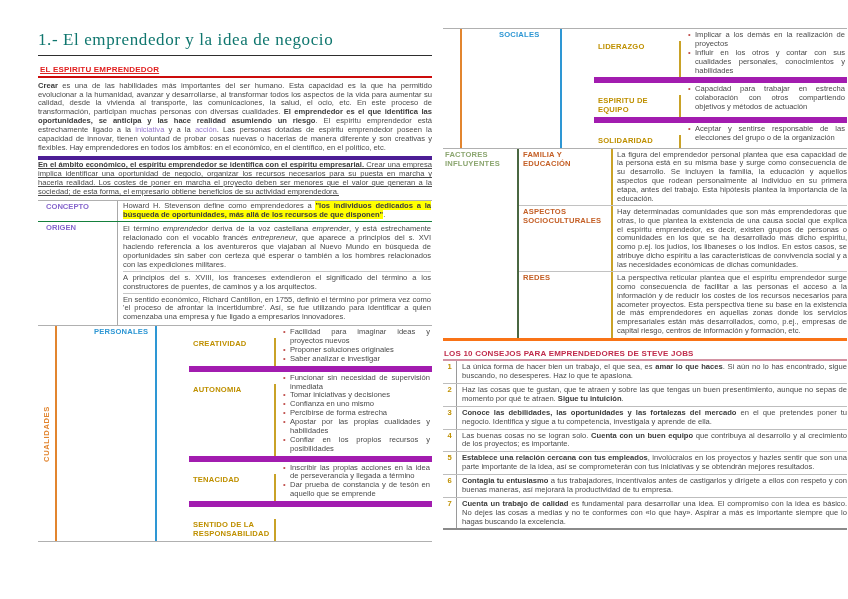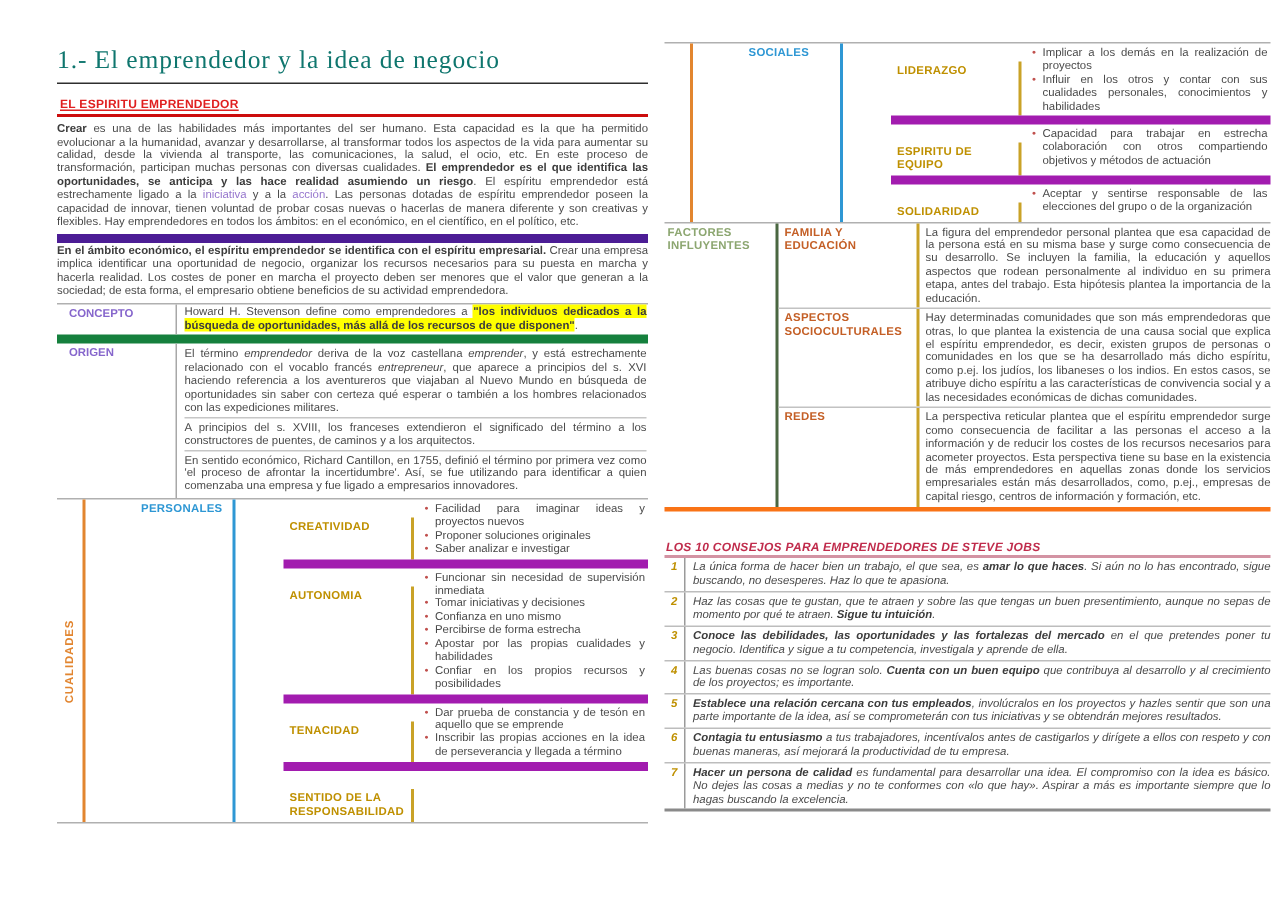"En el ámbito económico, el" .rule-top { border-top: 6px solid #4c1d95 -> 4px solid #4c1d95; text-decoration: none -> underline }
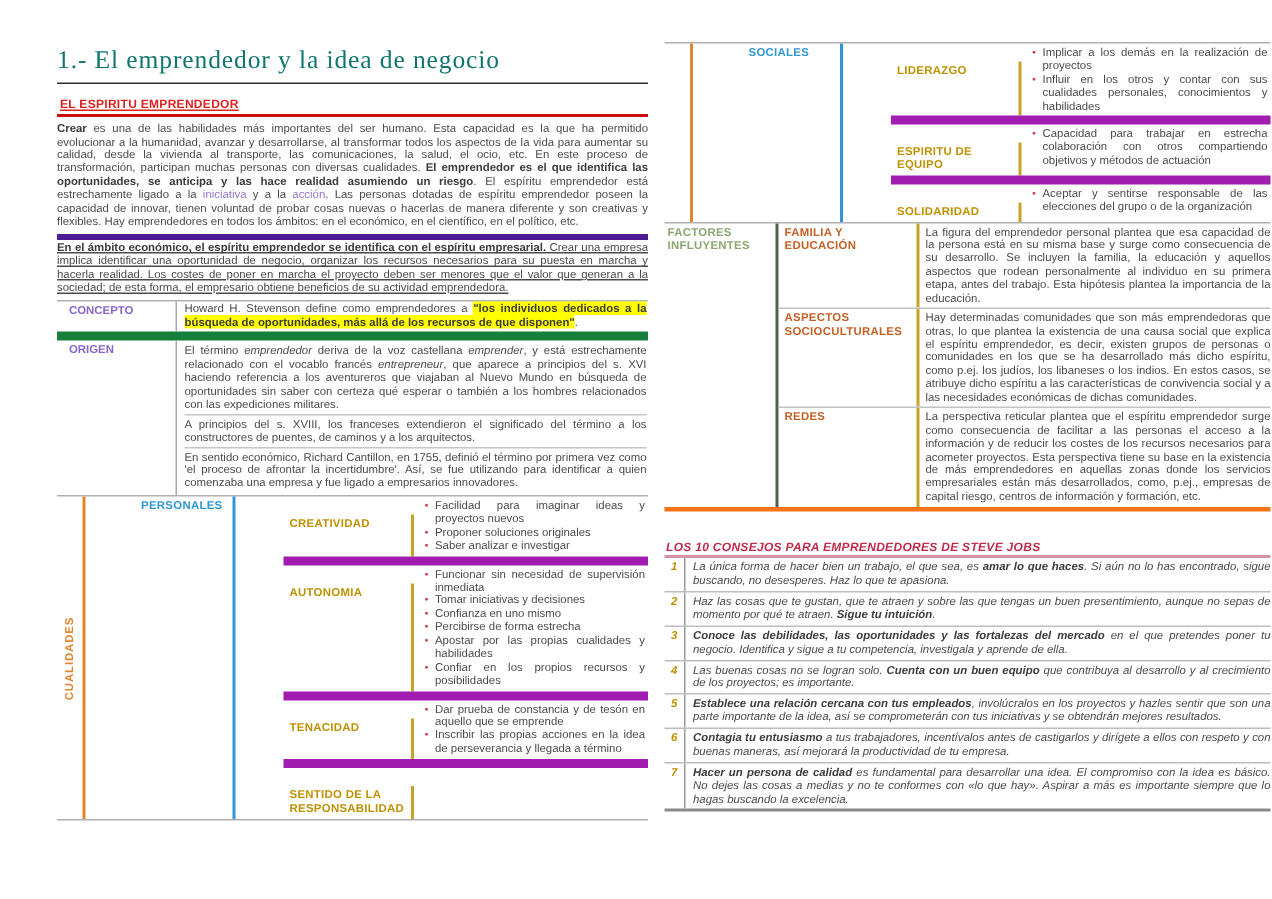"ORIGEN" .crow.sep { border-top: 6px solid #15803d -> 1px solid #15803d }
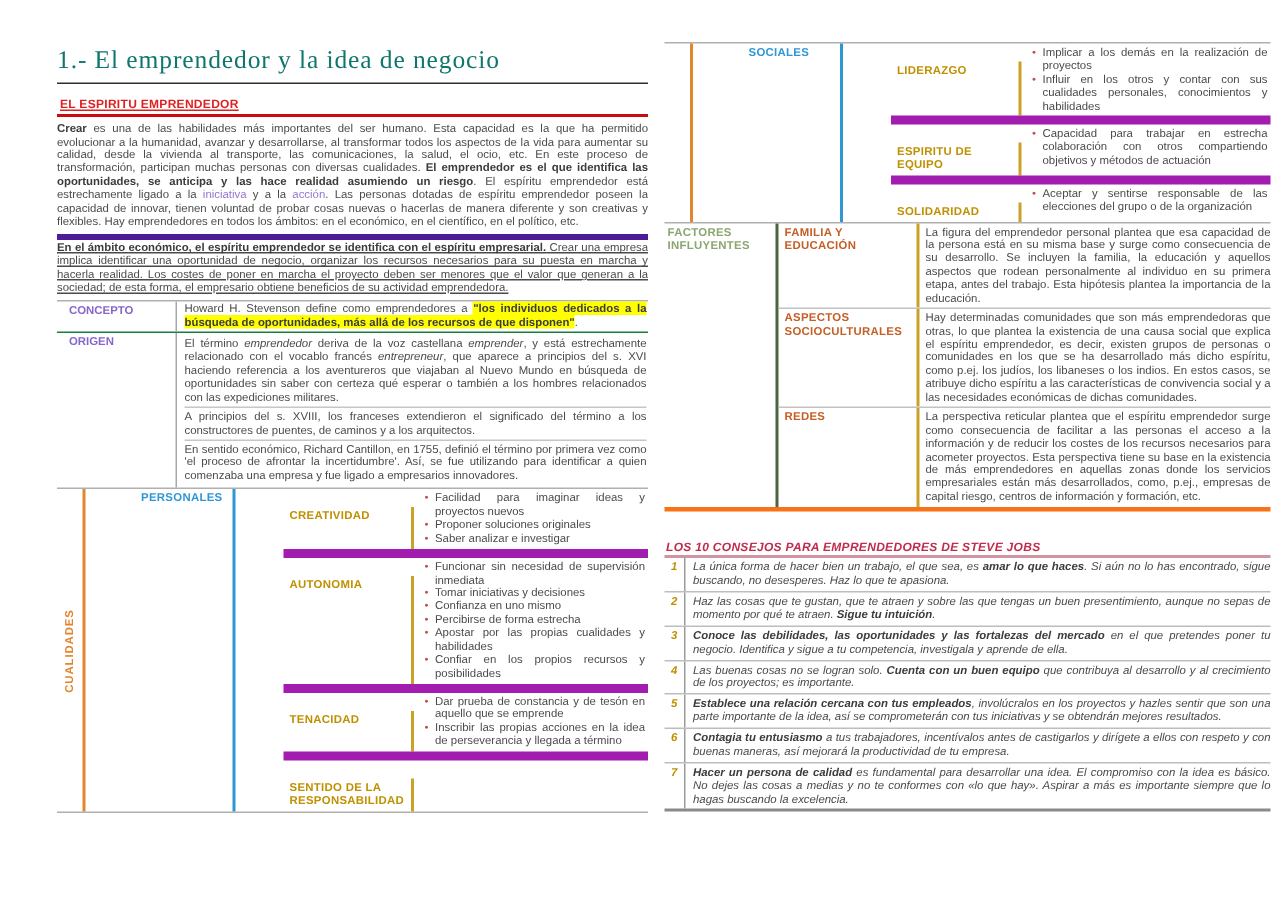"LOS 10 CONSEJOS PARA EMPRENDEDORES" .advice { font-style: italic -> none; margin-top: 19px -> 8px }
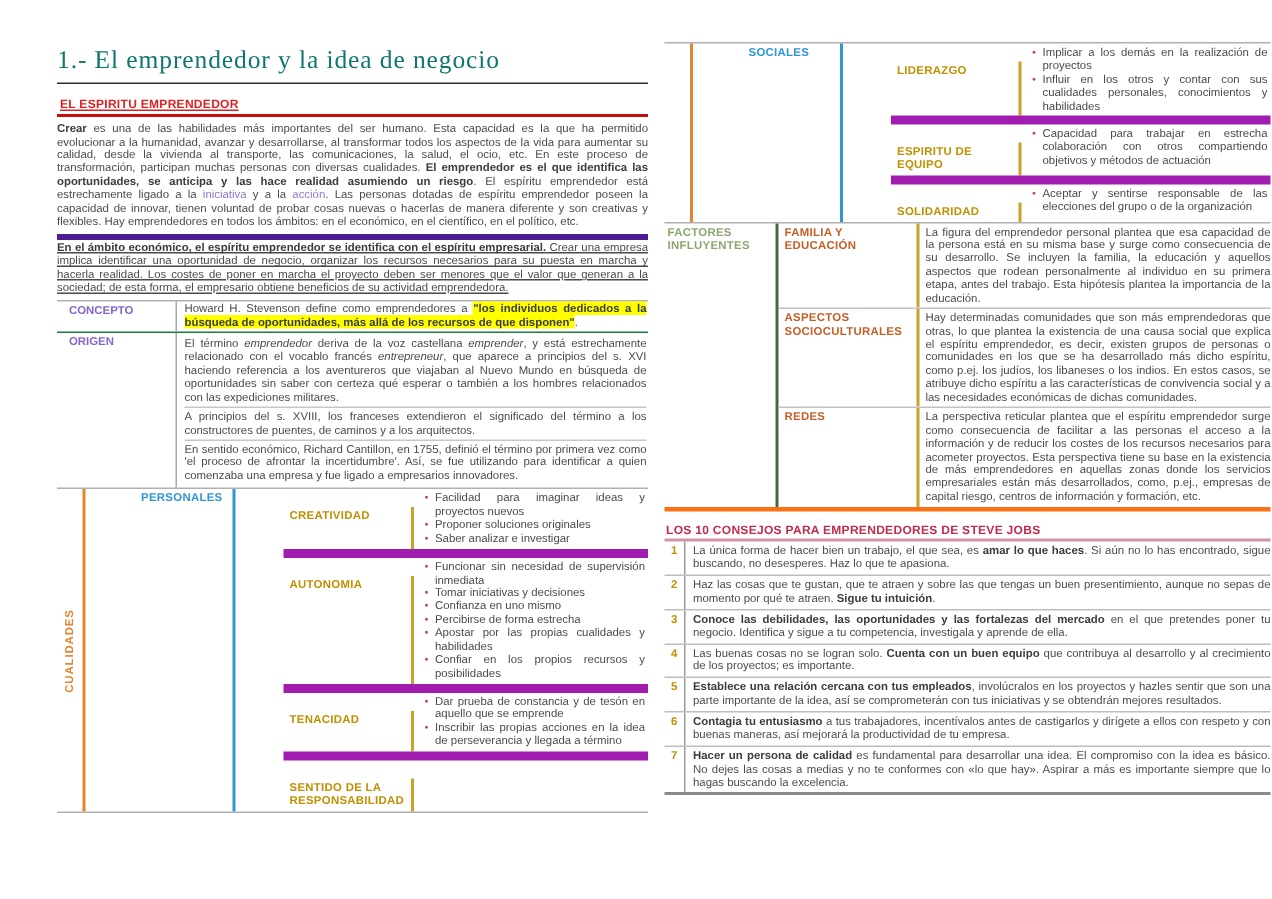"Dar prueba de constancia y" li { order: before "Inscribir las propias acciones en" -> after "Inscribir las propias acciones en" }
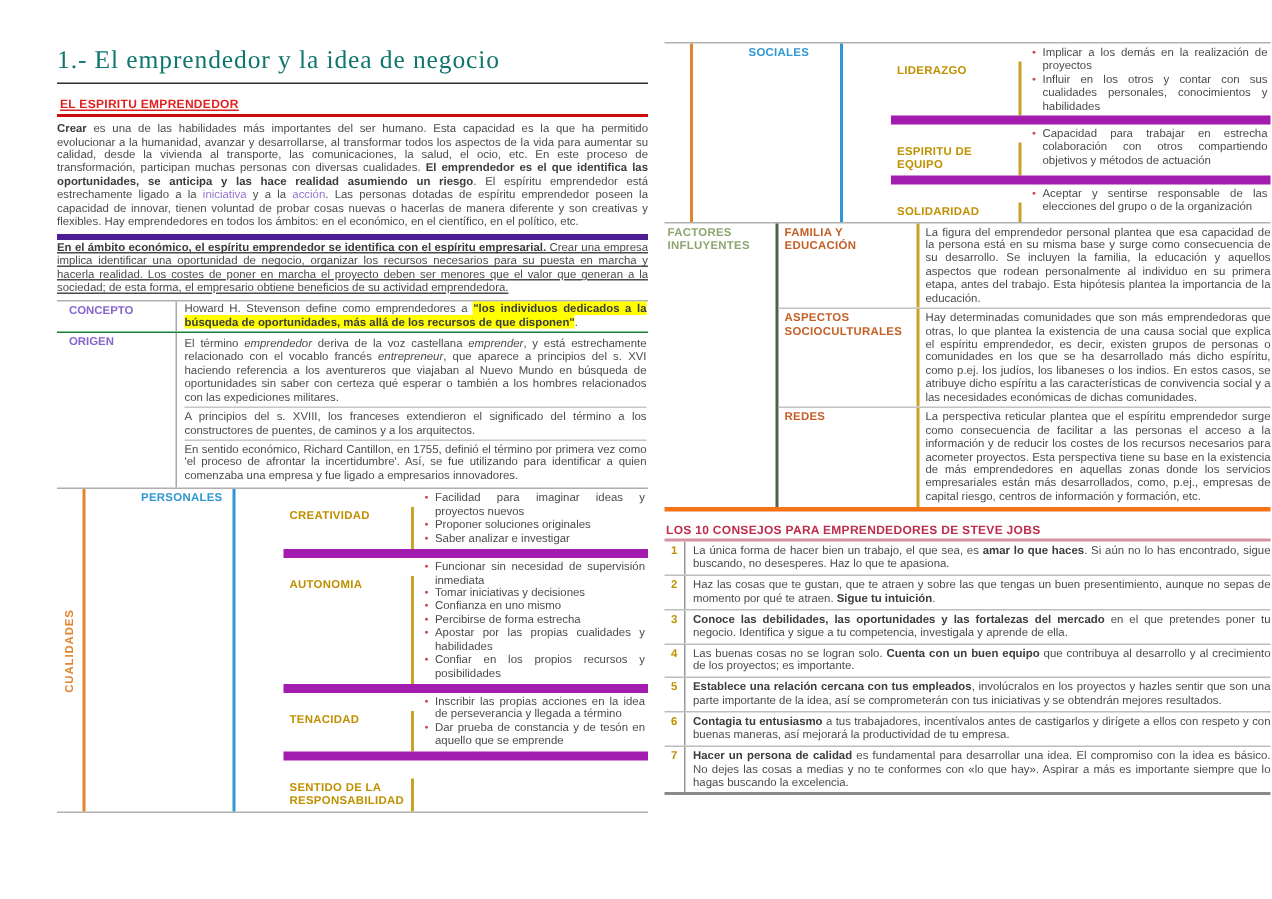"Hacer un persona de calidad" span.b { text: Hacer un persona -> Cuenta un trabajo }
